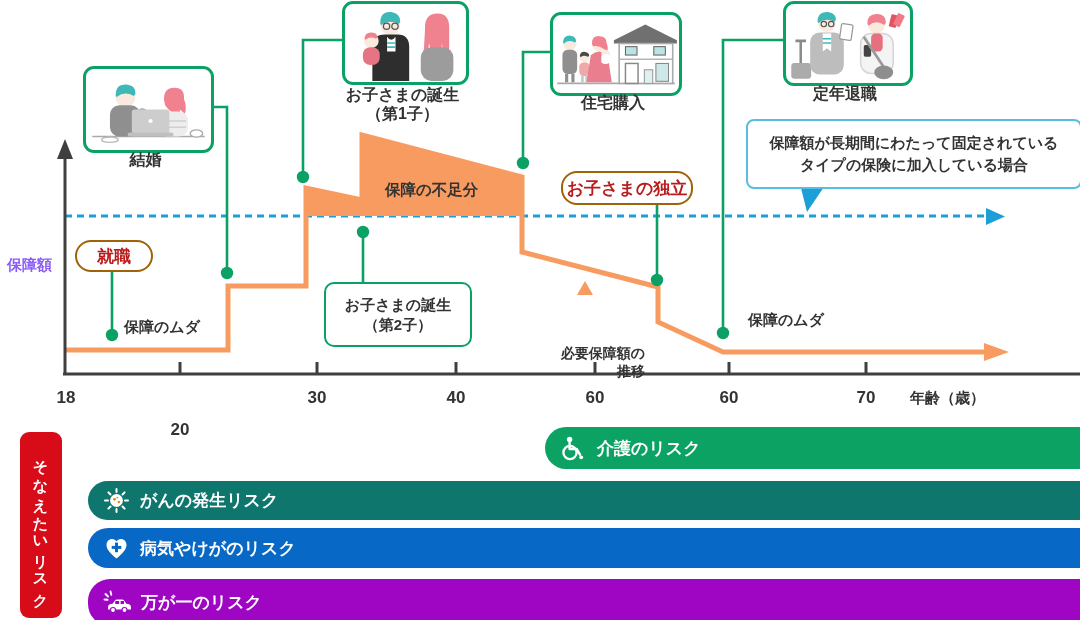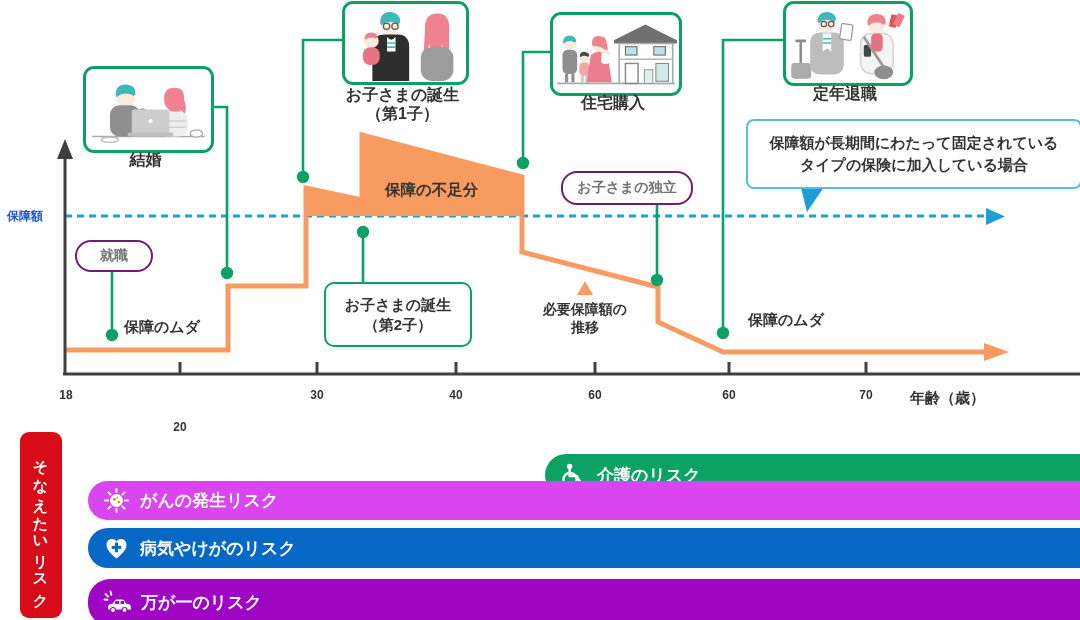"お子さまの独立" .pill { border: 2px solid #701a75 -> 2px solid #a16207; color: #737373 -> #b91c1c; font-size: 14px -> 17px }
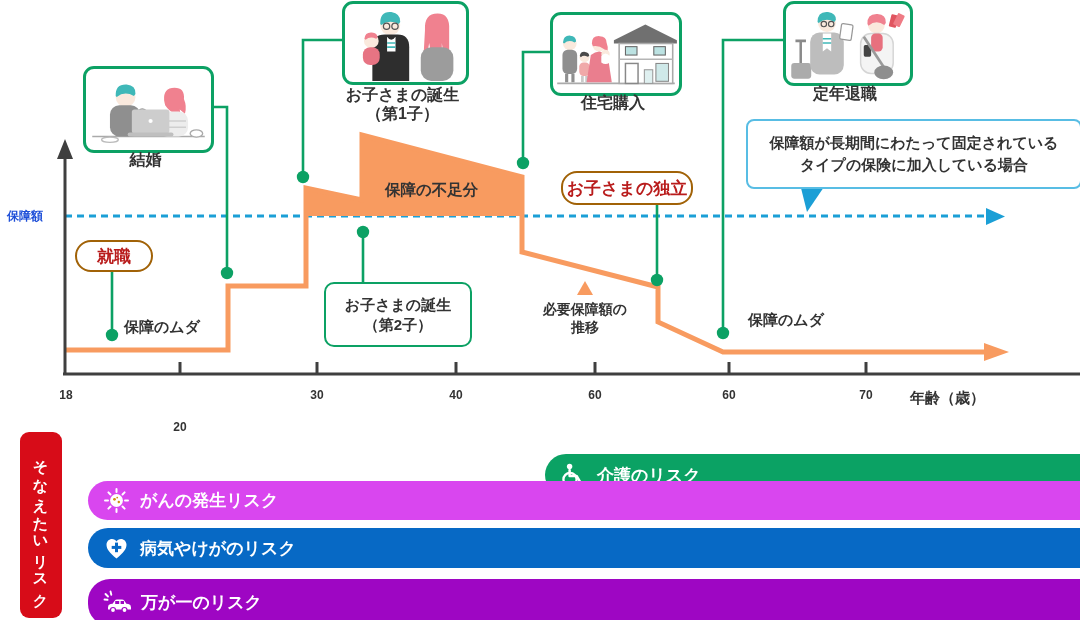"保障額" .ylabel { color: #1d4ed8 -> #8b5cf6; font-size: 12px -> 15px; margin-top: none -> 48px }
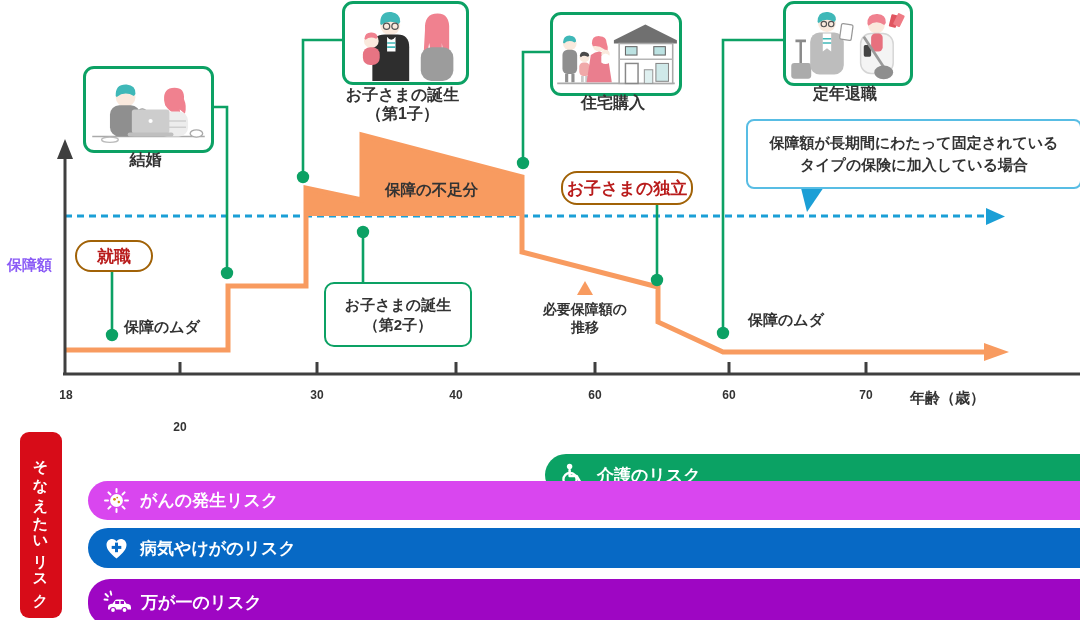"必要保障額の" .ann-center { margin-top: none -> 44px; text-align: center -> right }
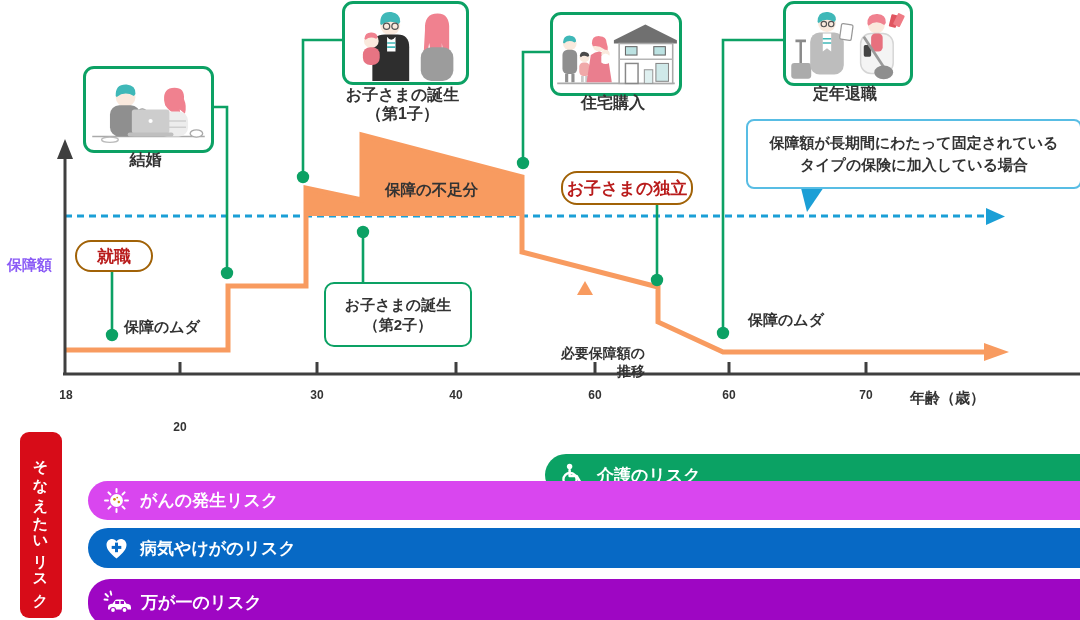"18" #x-ticks span { font-size: 12px -> 17px }
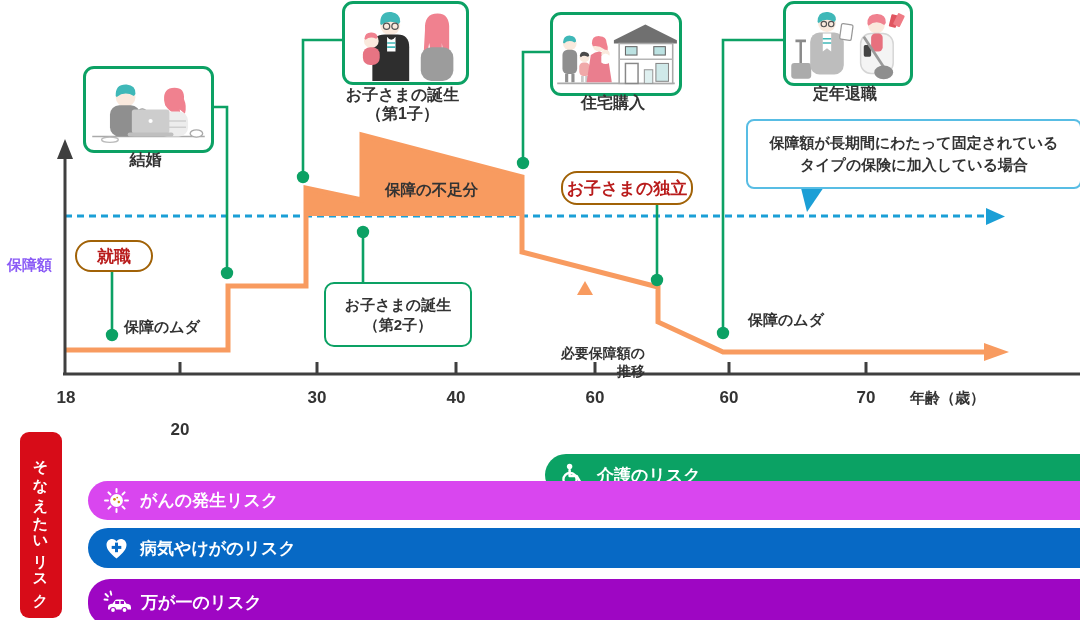"介護のリスク" div.risk-bar { margin-top: 27px -> none }
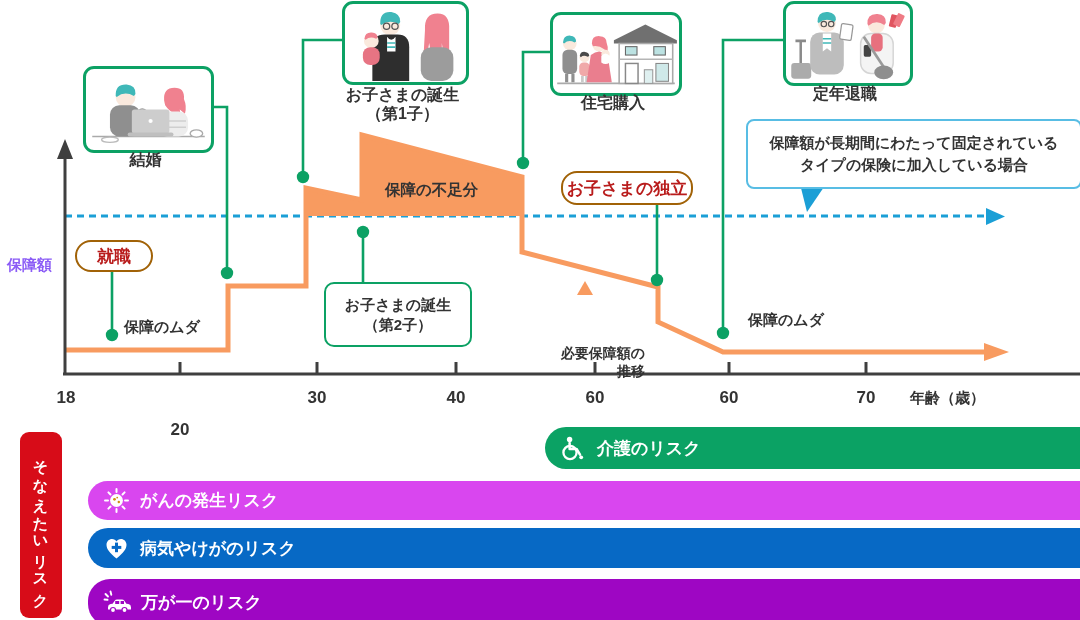"がんの発生リスク" div.risk-bar { background: #d946ef -> #0f766e }
